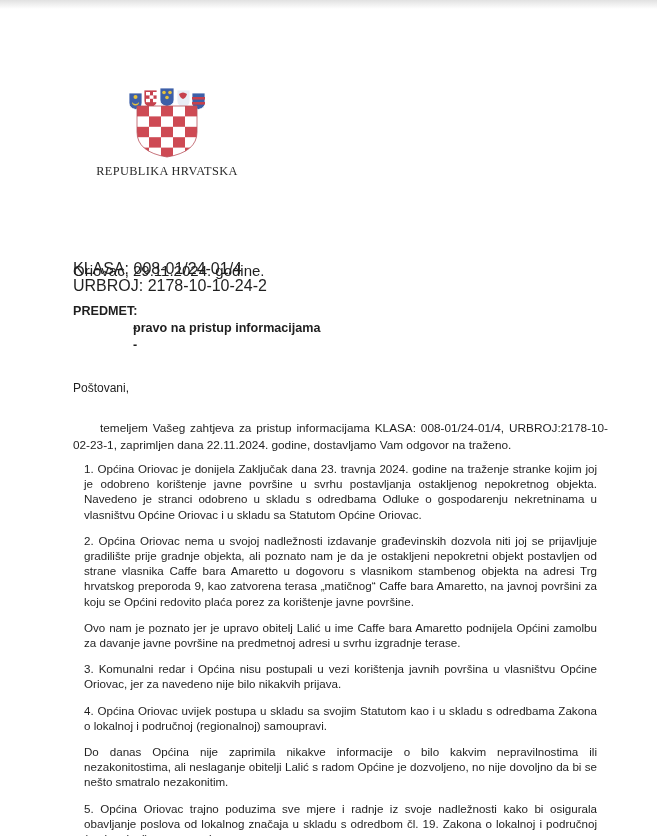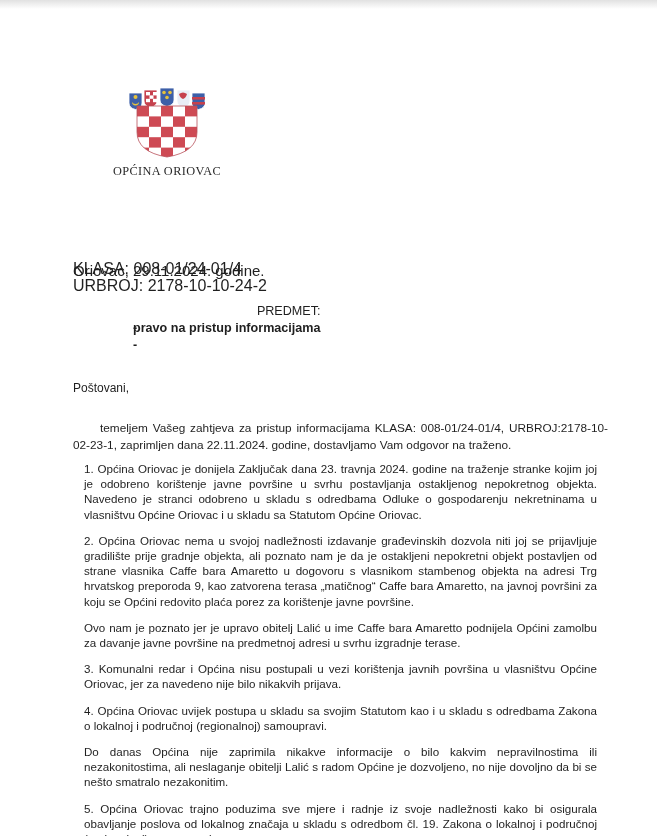"REPUBLIKA HRVATSKA" div.lh-line { html: none -> <div>REPUBLIKA HRVATSKA</div> }
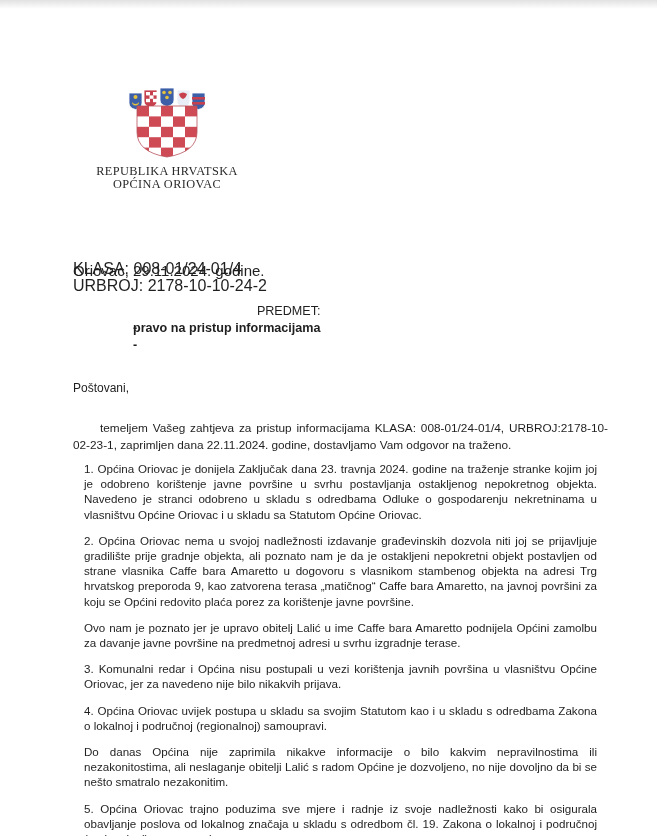"OPĆINA ORIOVAC" div.lh-line { html: <div>OPĆINA ORIOVAC</div> -> none }
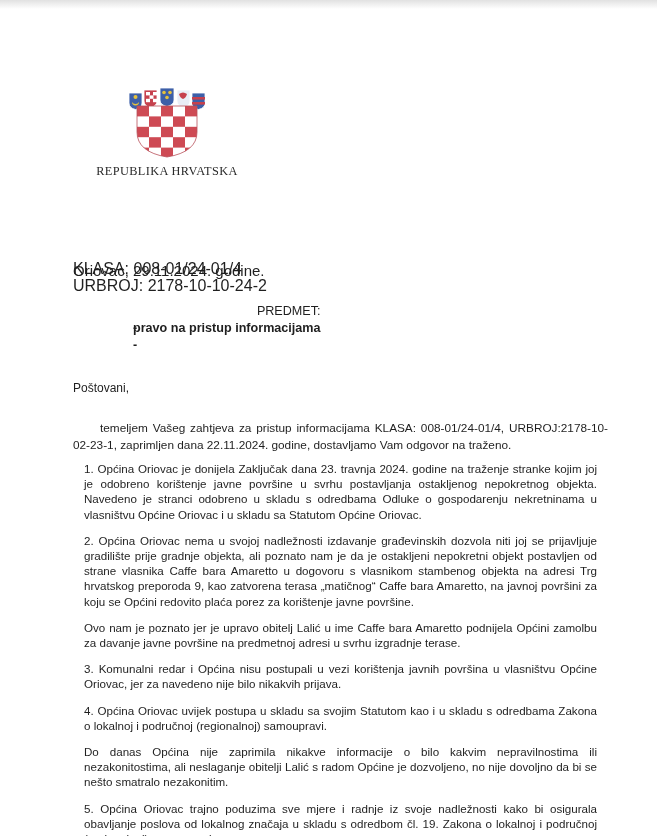"PREDMET:" .subject-label { font-weight: normal -> bold; text-align: right -> none }
